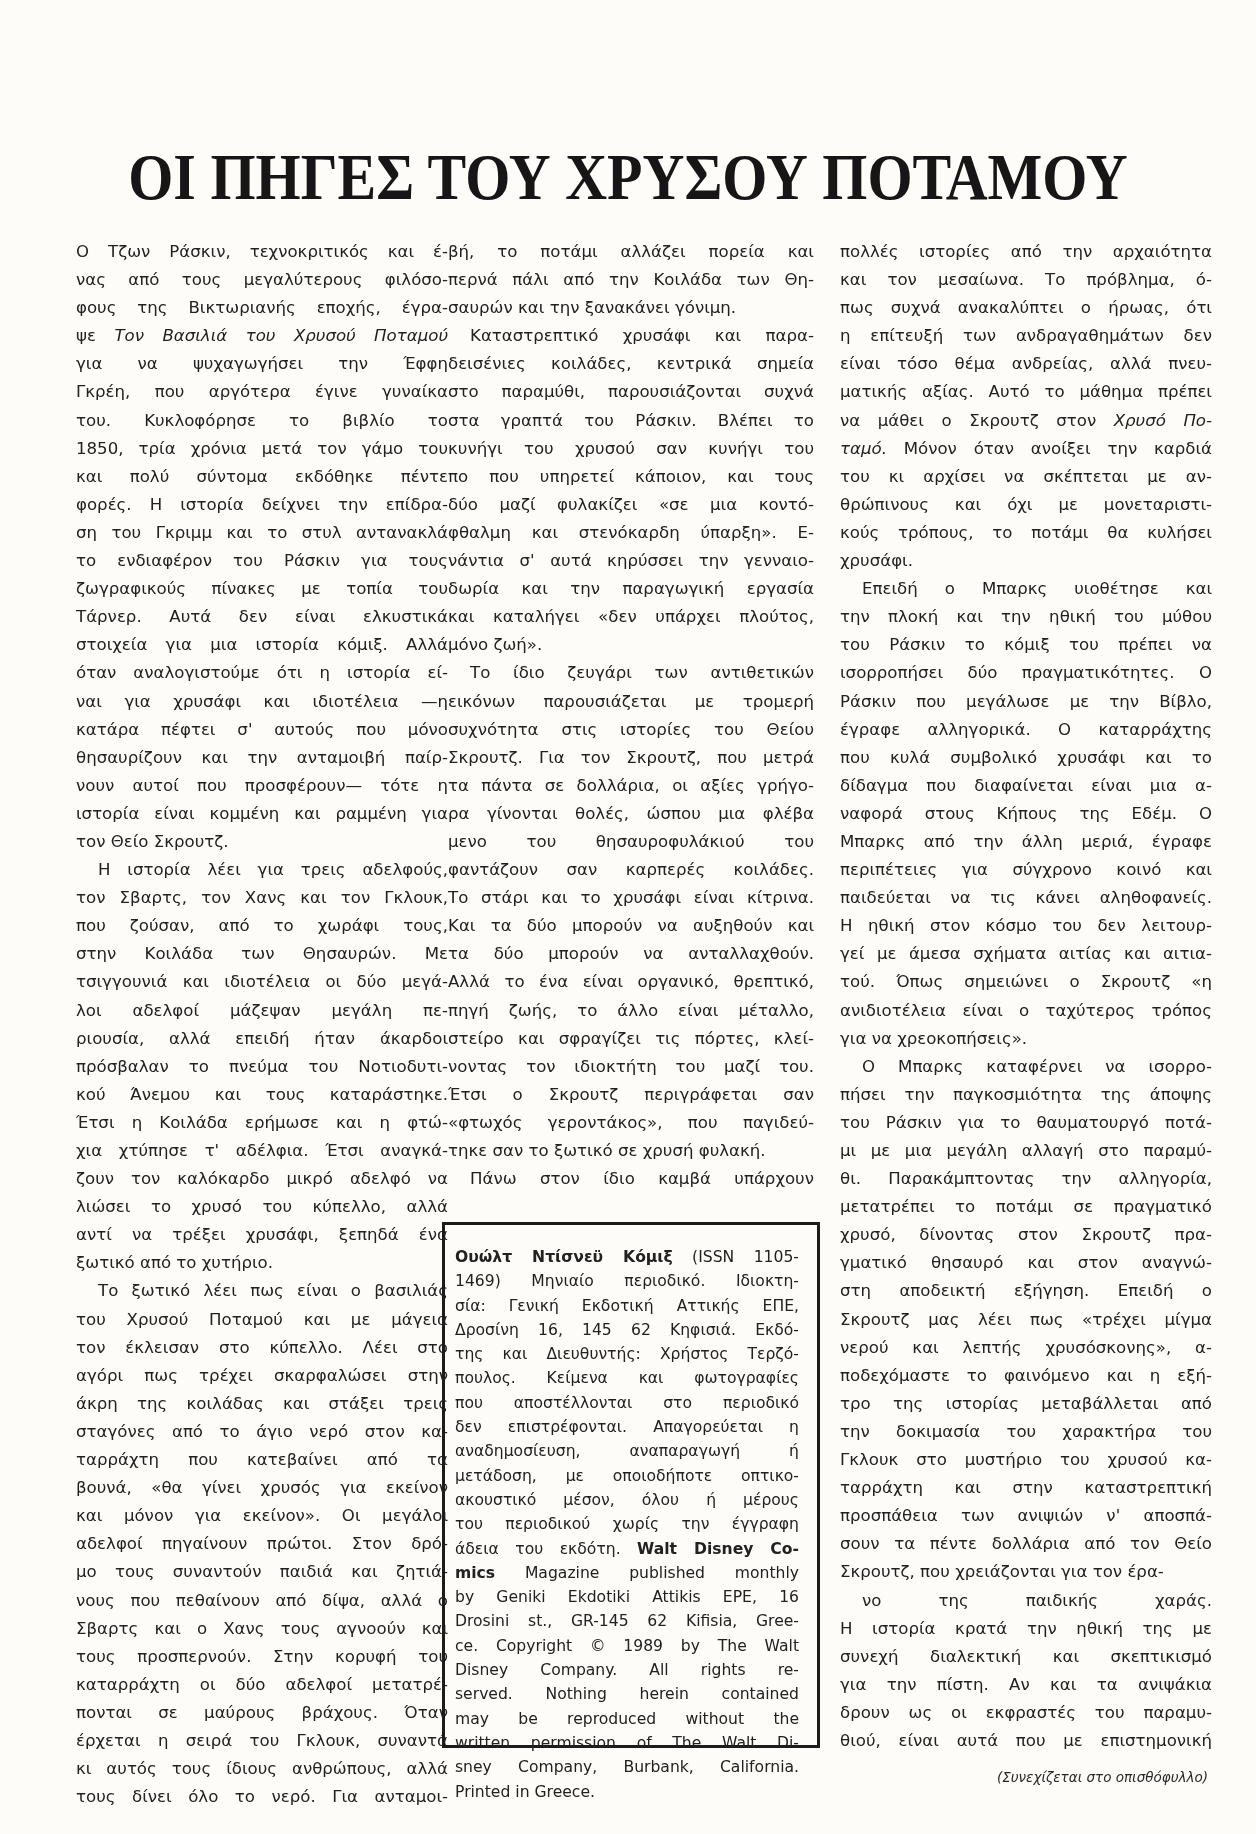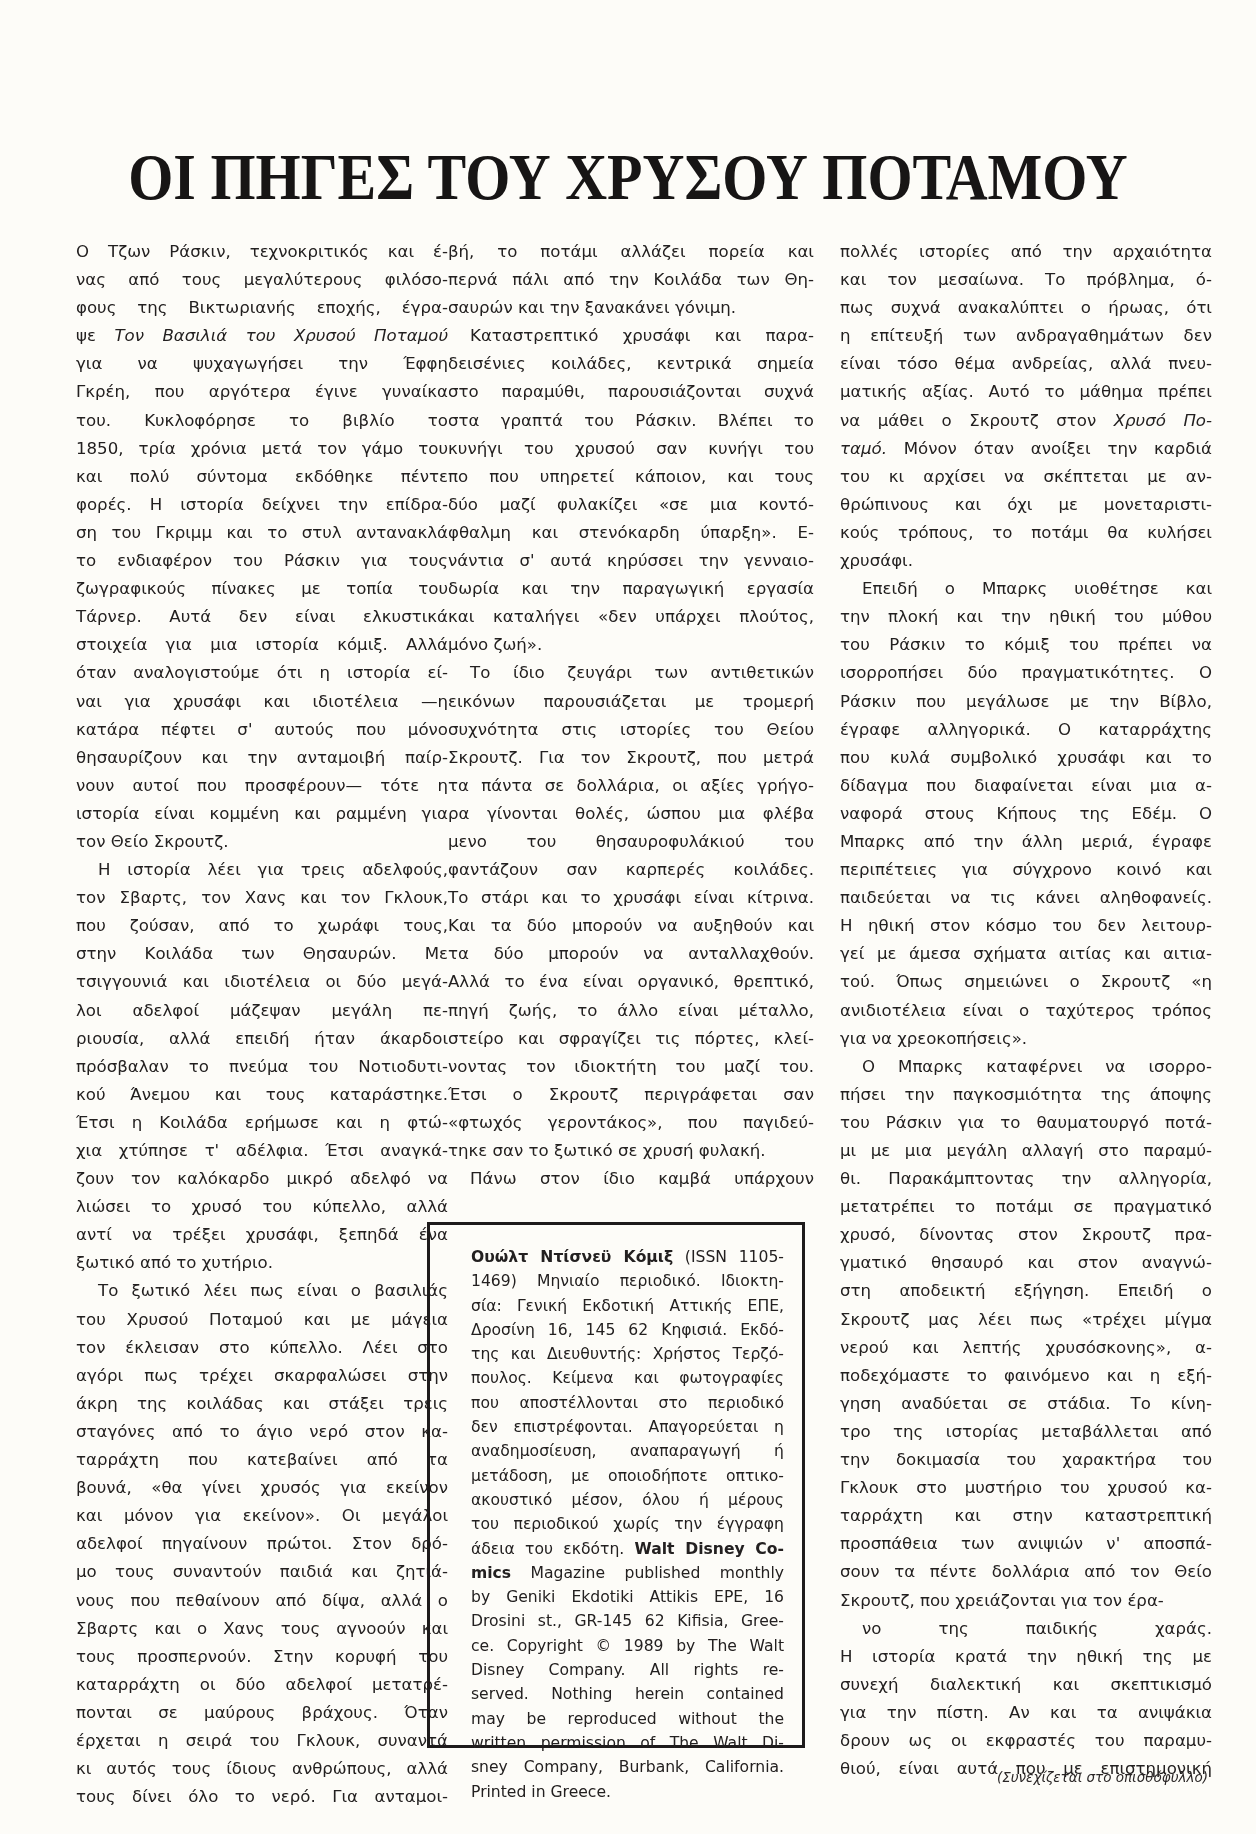"Ουώλτ Ντίσνεϋ Κόμιξ (ISSN 1105-" .imprint { left: 427px -> 442px; padding: 20px 18px 0 41px -> 20px 18px 0 10px }
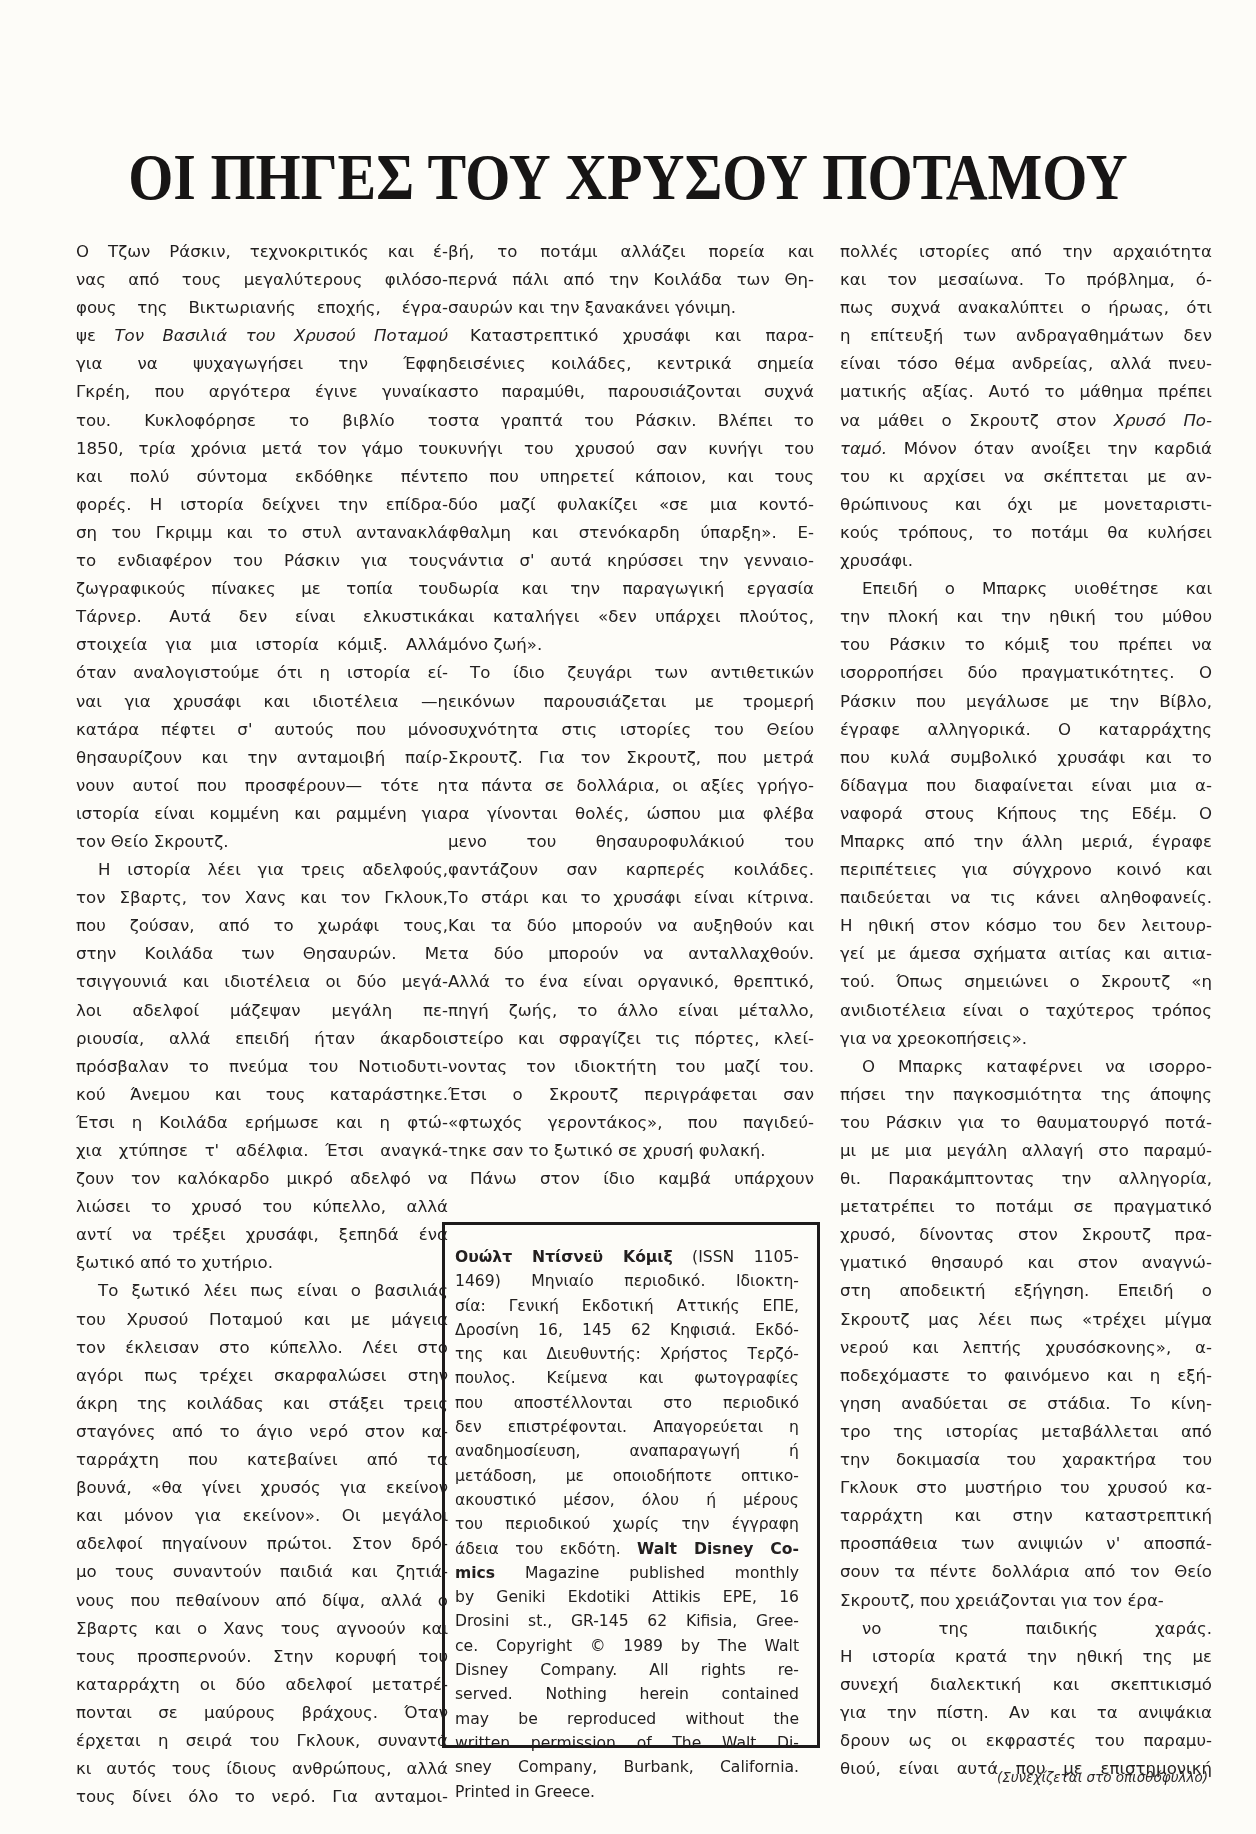"γηση αναδύεται σε στάδια. Το" span.line { html: <span>γηση αναδύεται σε στάδια. Το κίνη-</span> -> none }
